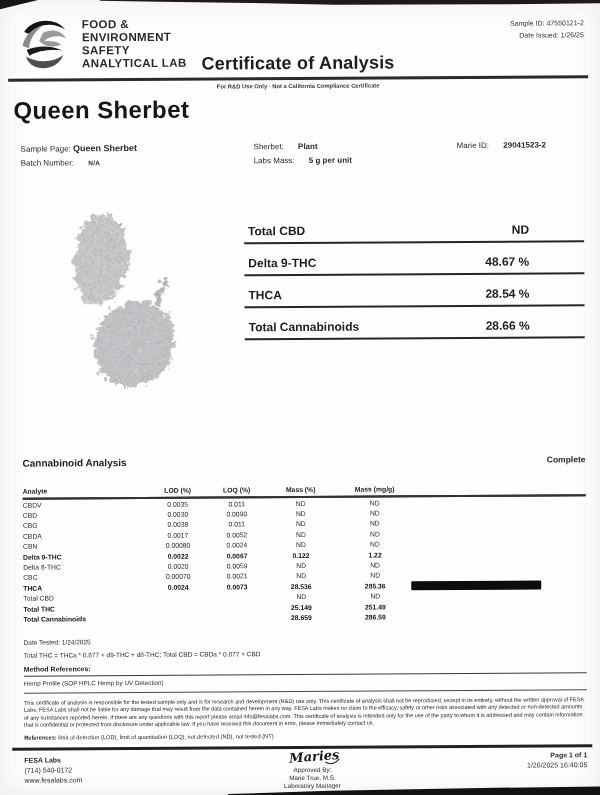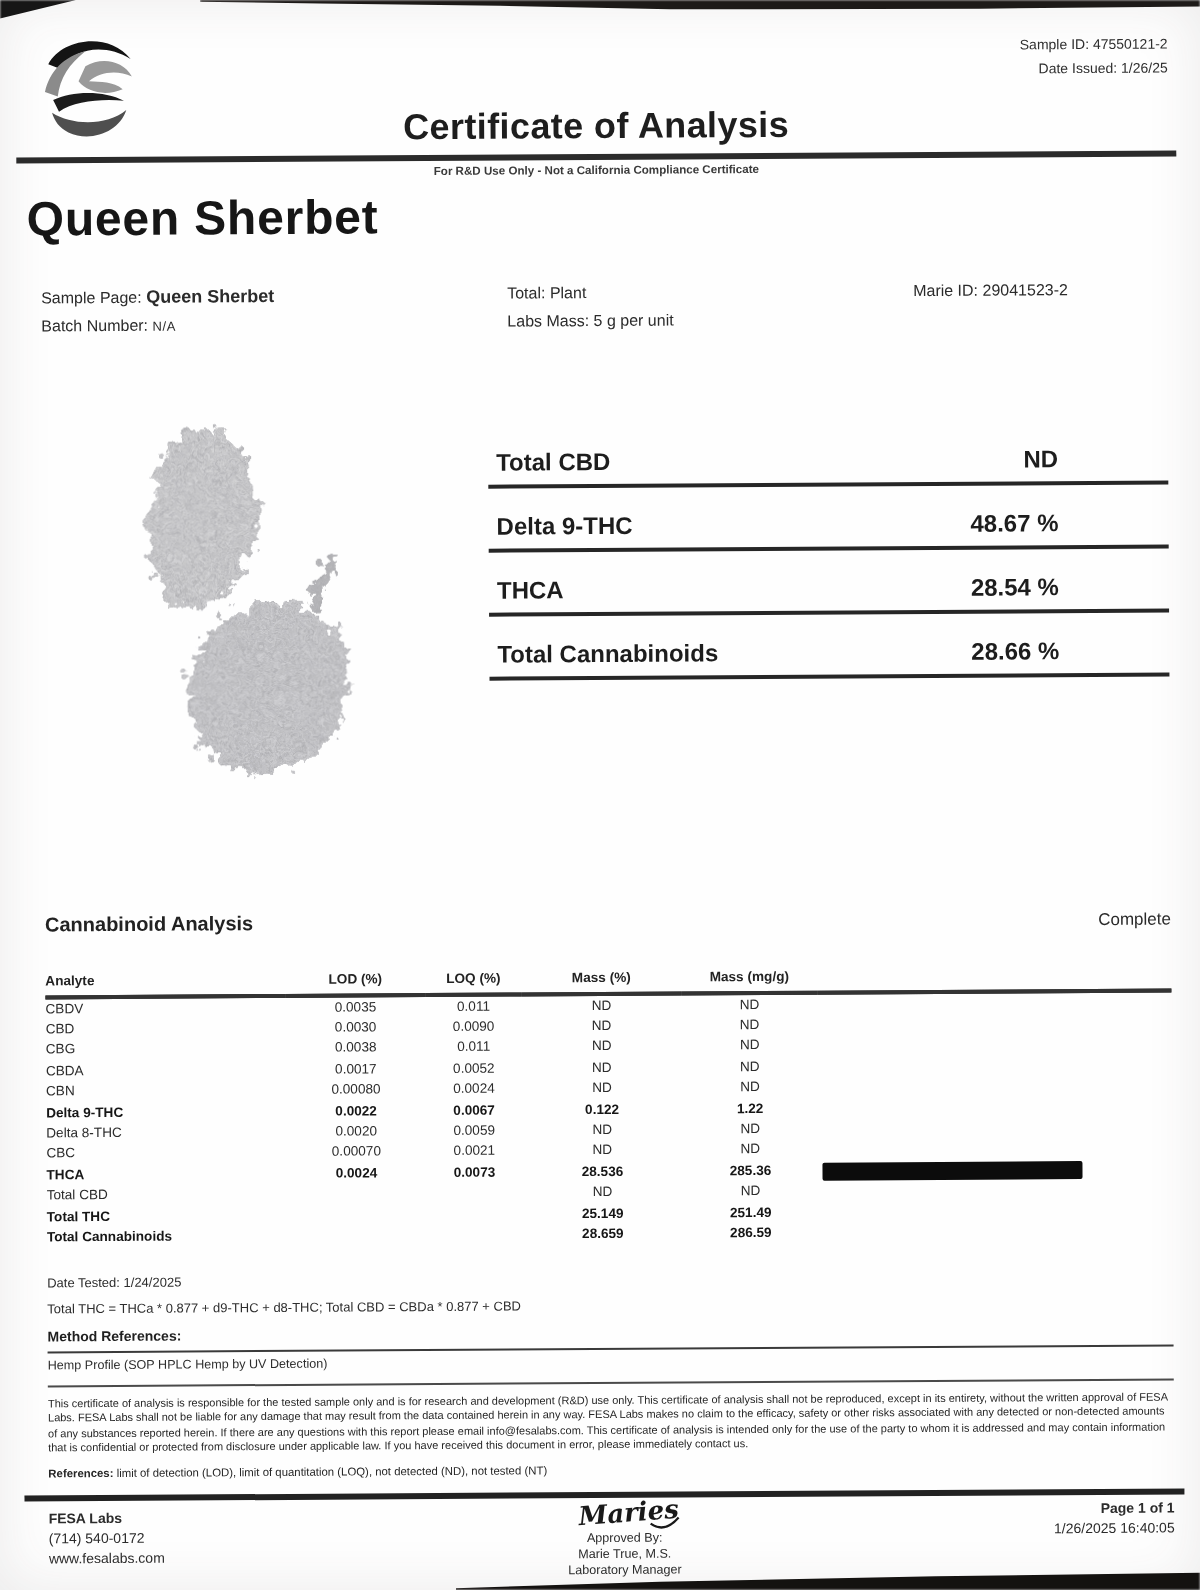"FOOD &" div.lab-name { html: none -> <div> <div>FOOD &amp;</div> <div>ENVIRONMENT</div> <div>SAFETY</div> <div>ANALYTICAL LAB</div> </div> }
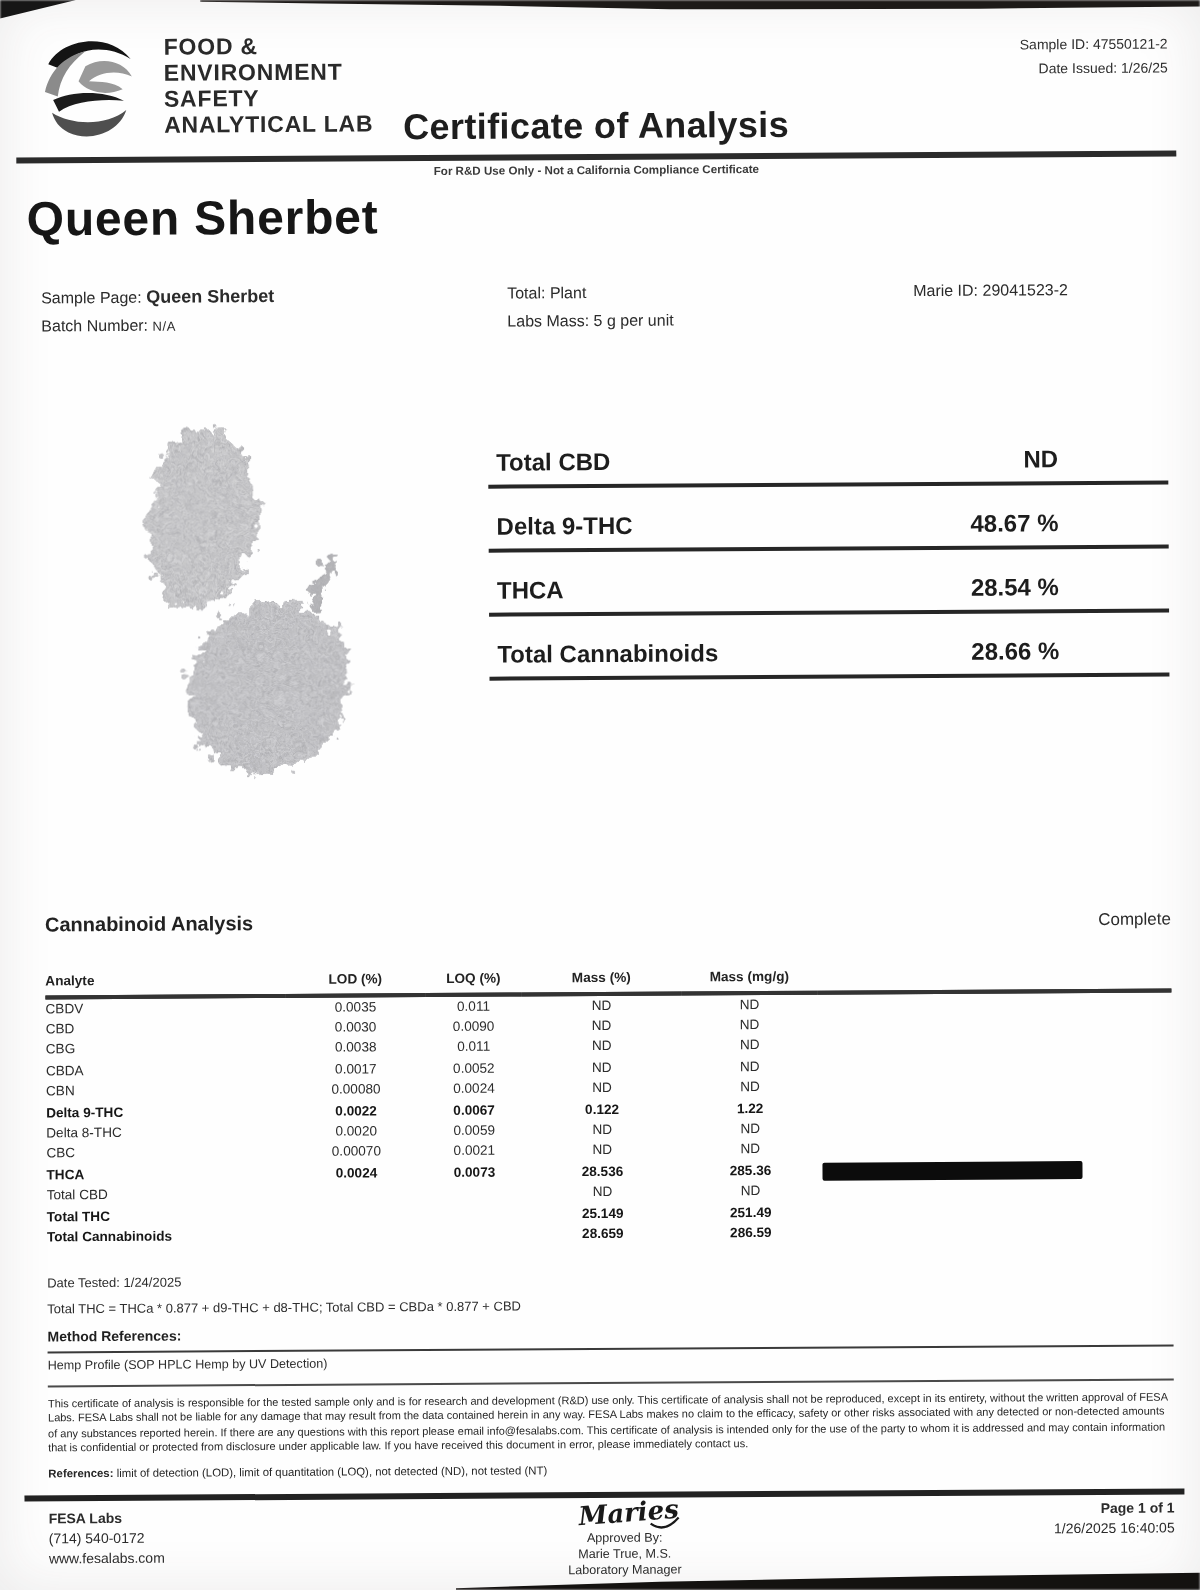"Total:" span.lbl { text: Total -> Sherbet }
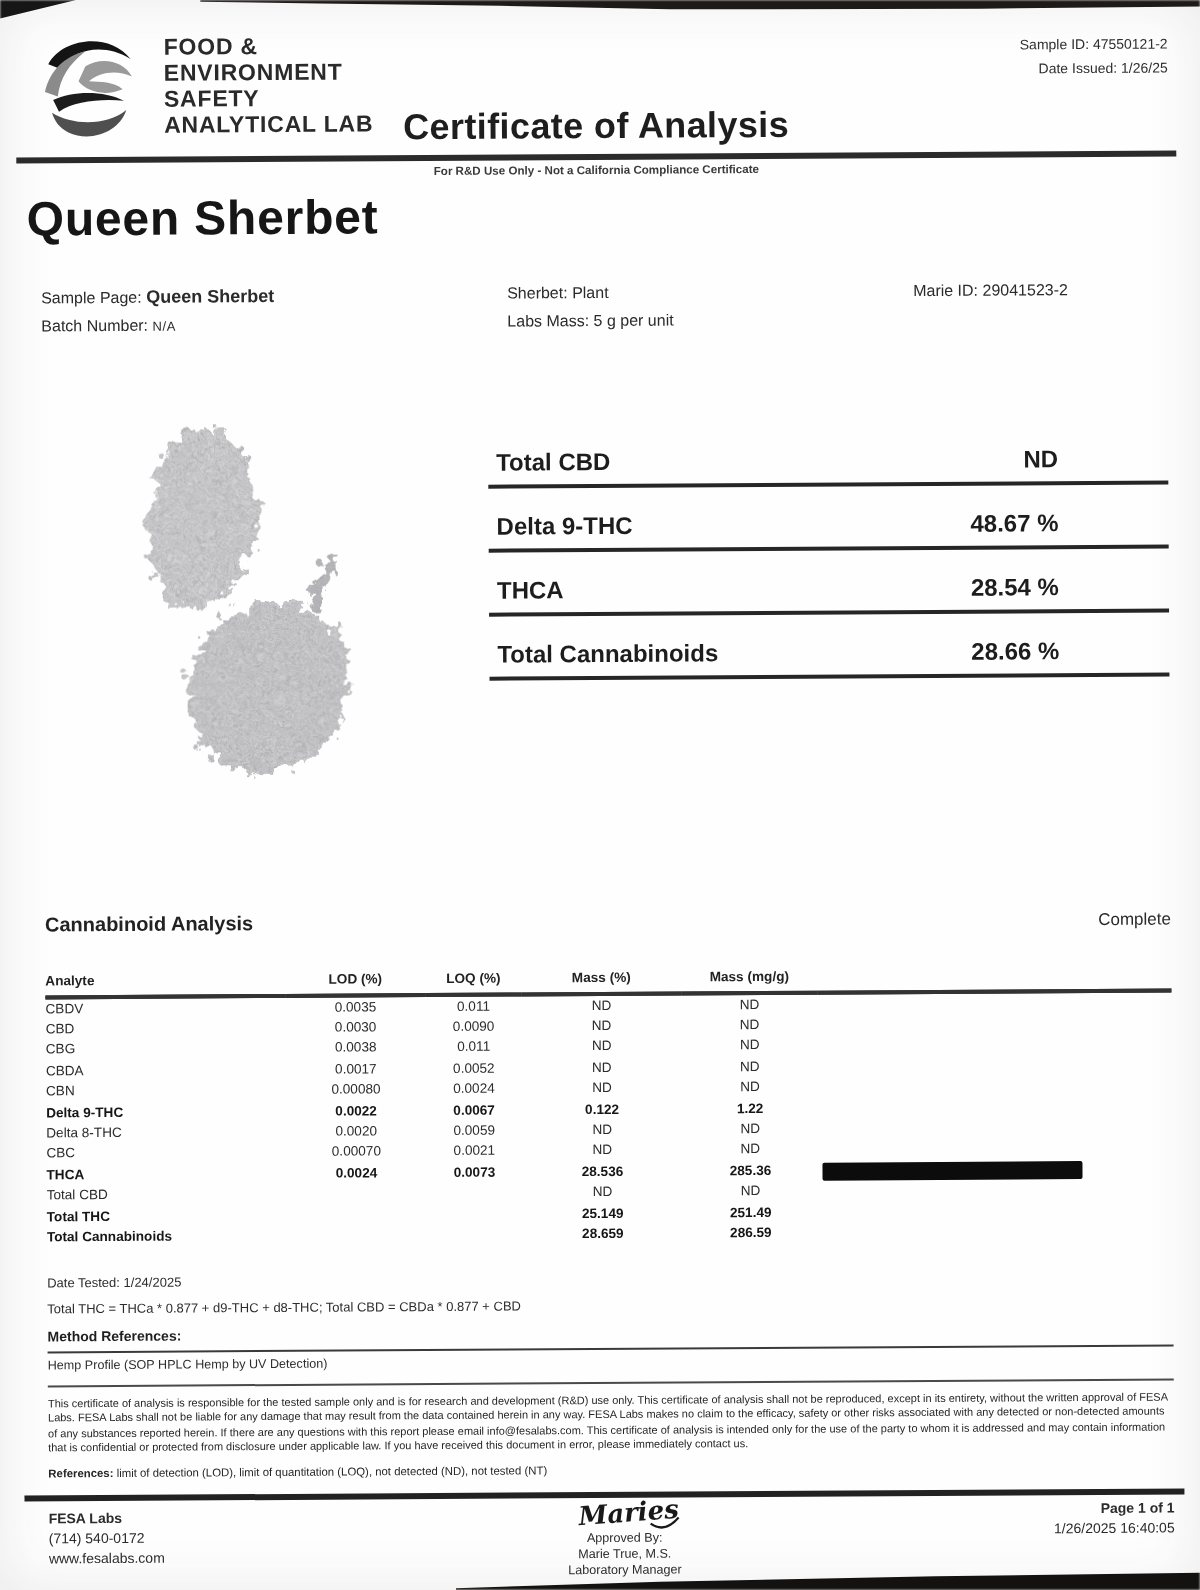"Plant" .info-line .val { font-weight: 400 -> 700; margin-left: none -> 12px }
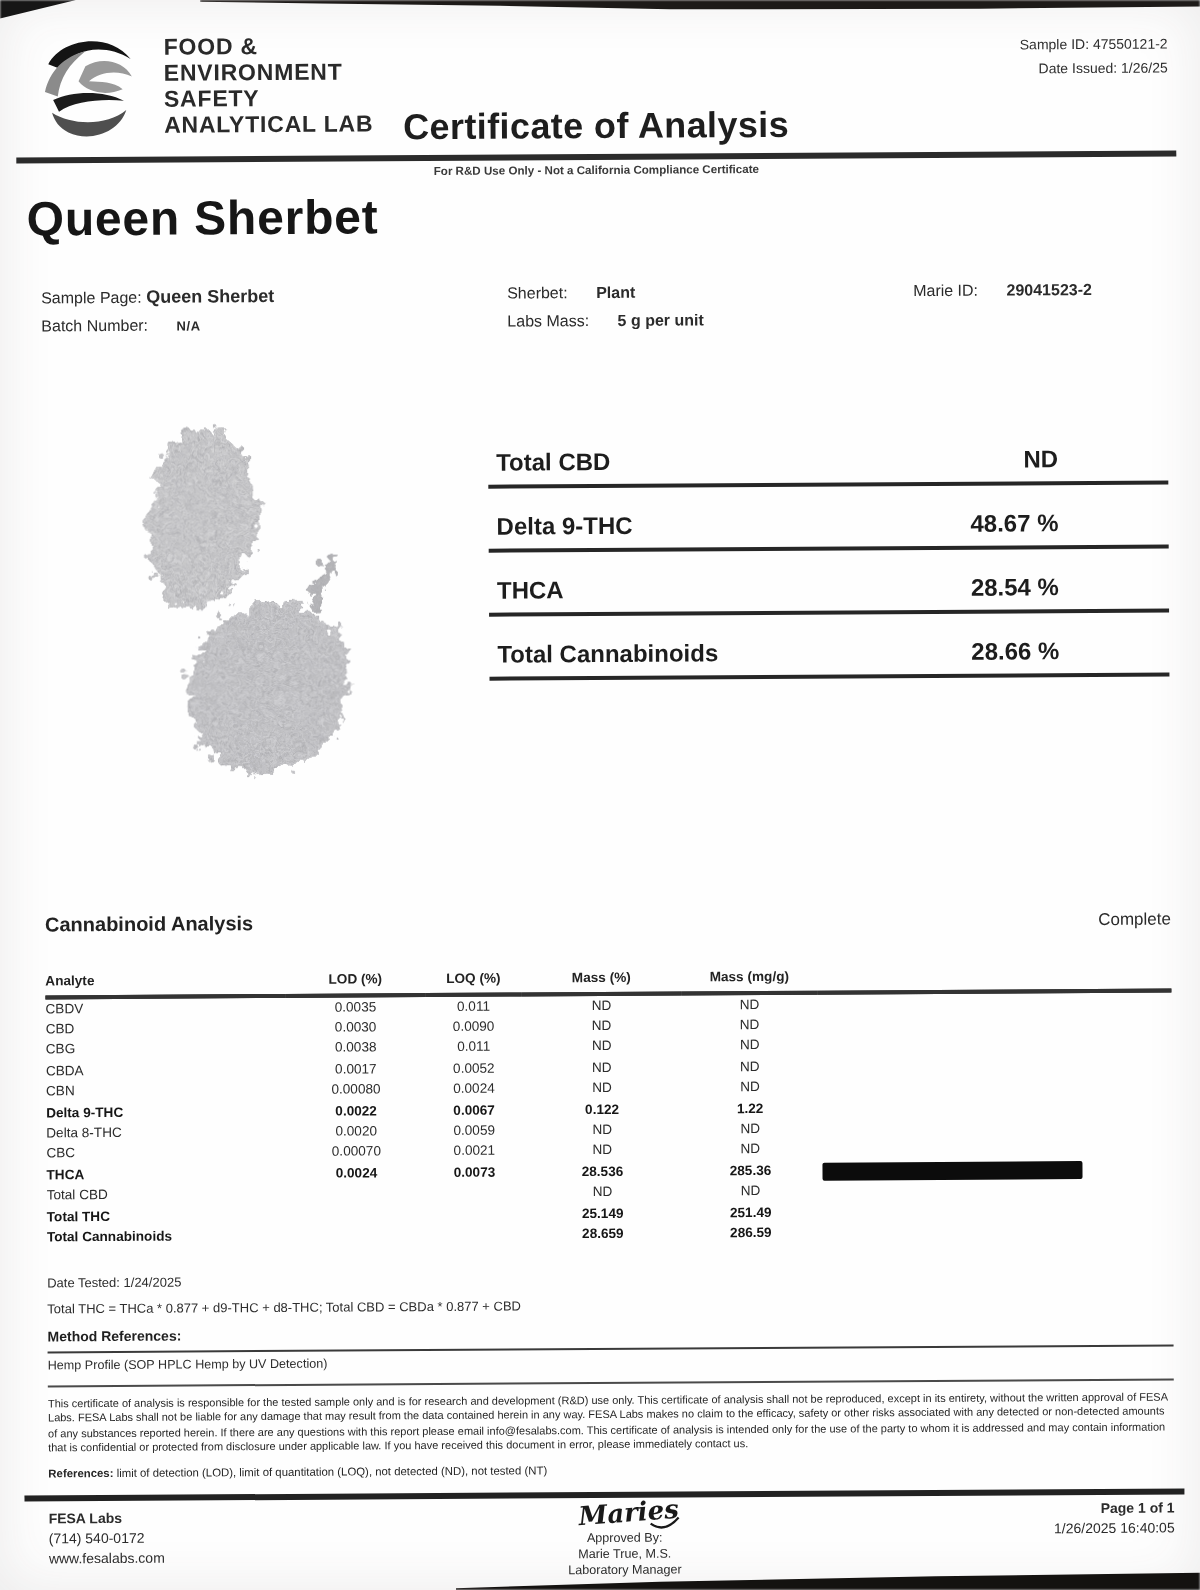"Complete" .section-status { font-weight: 400 -> 700 }
